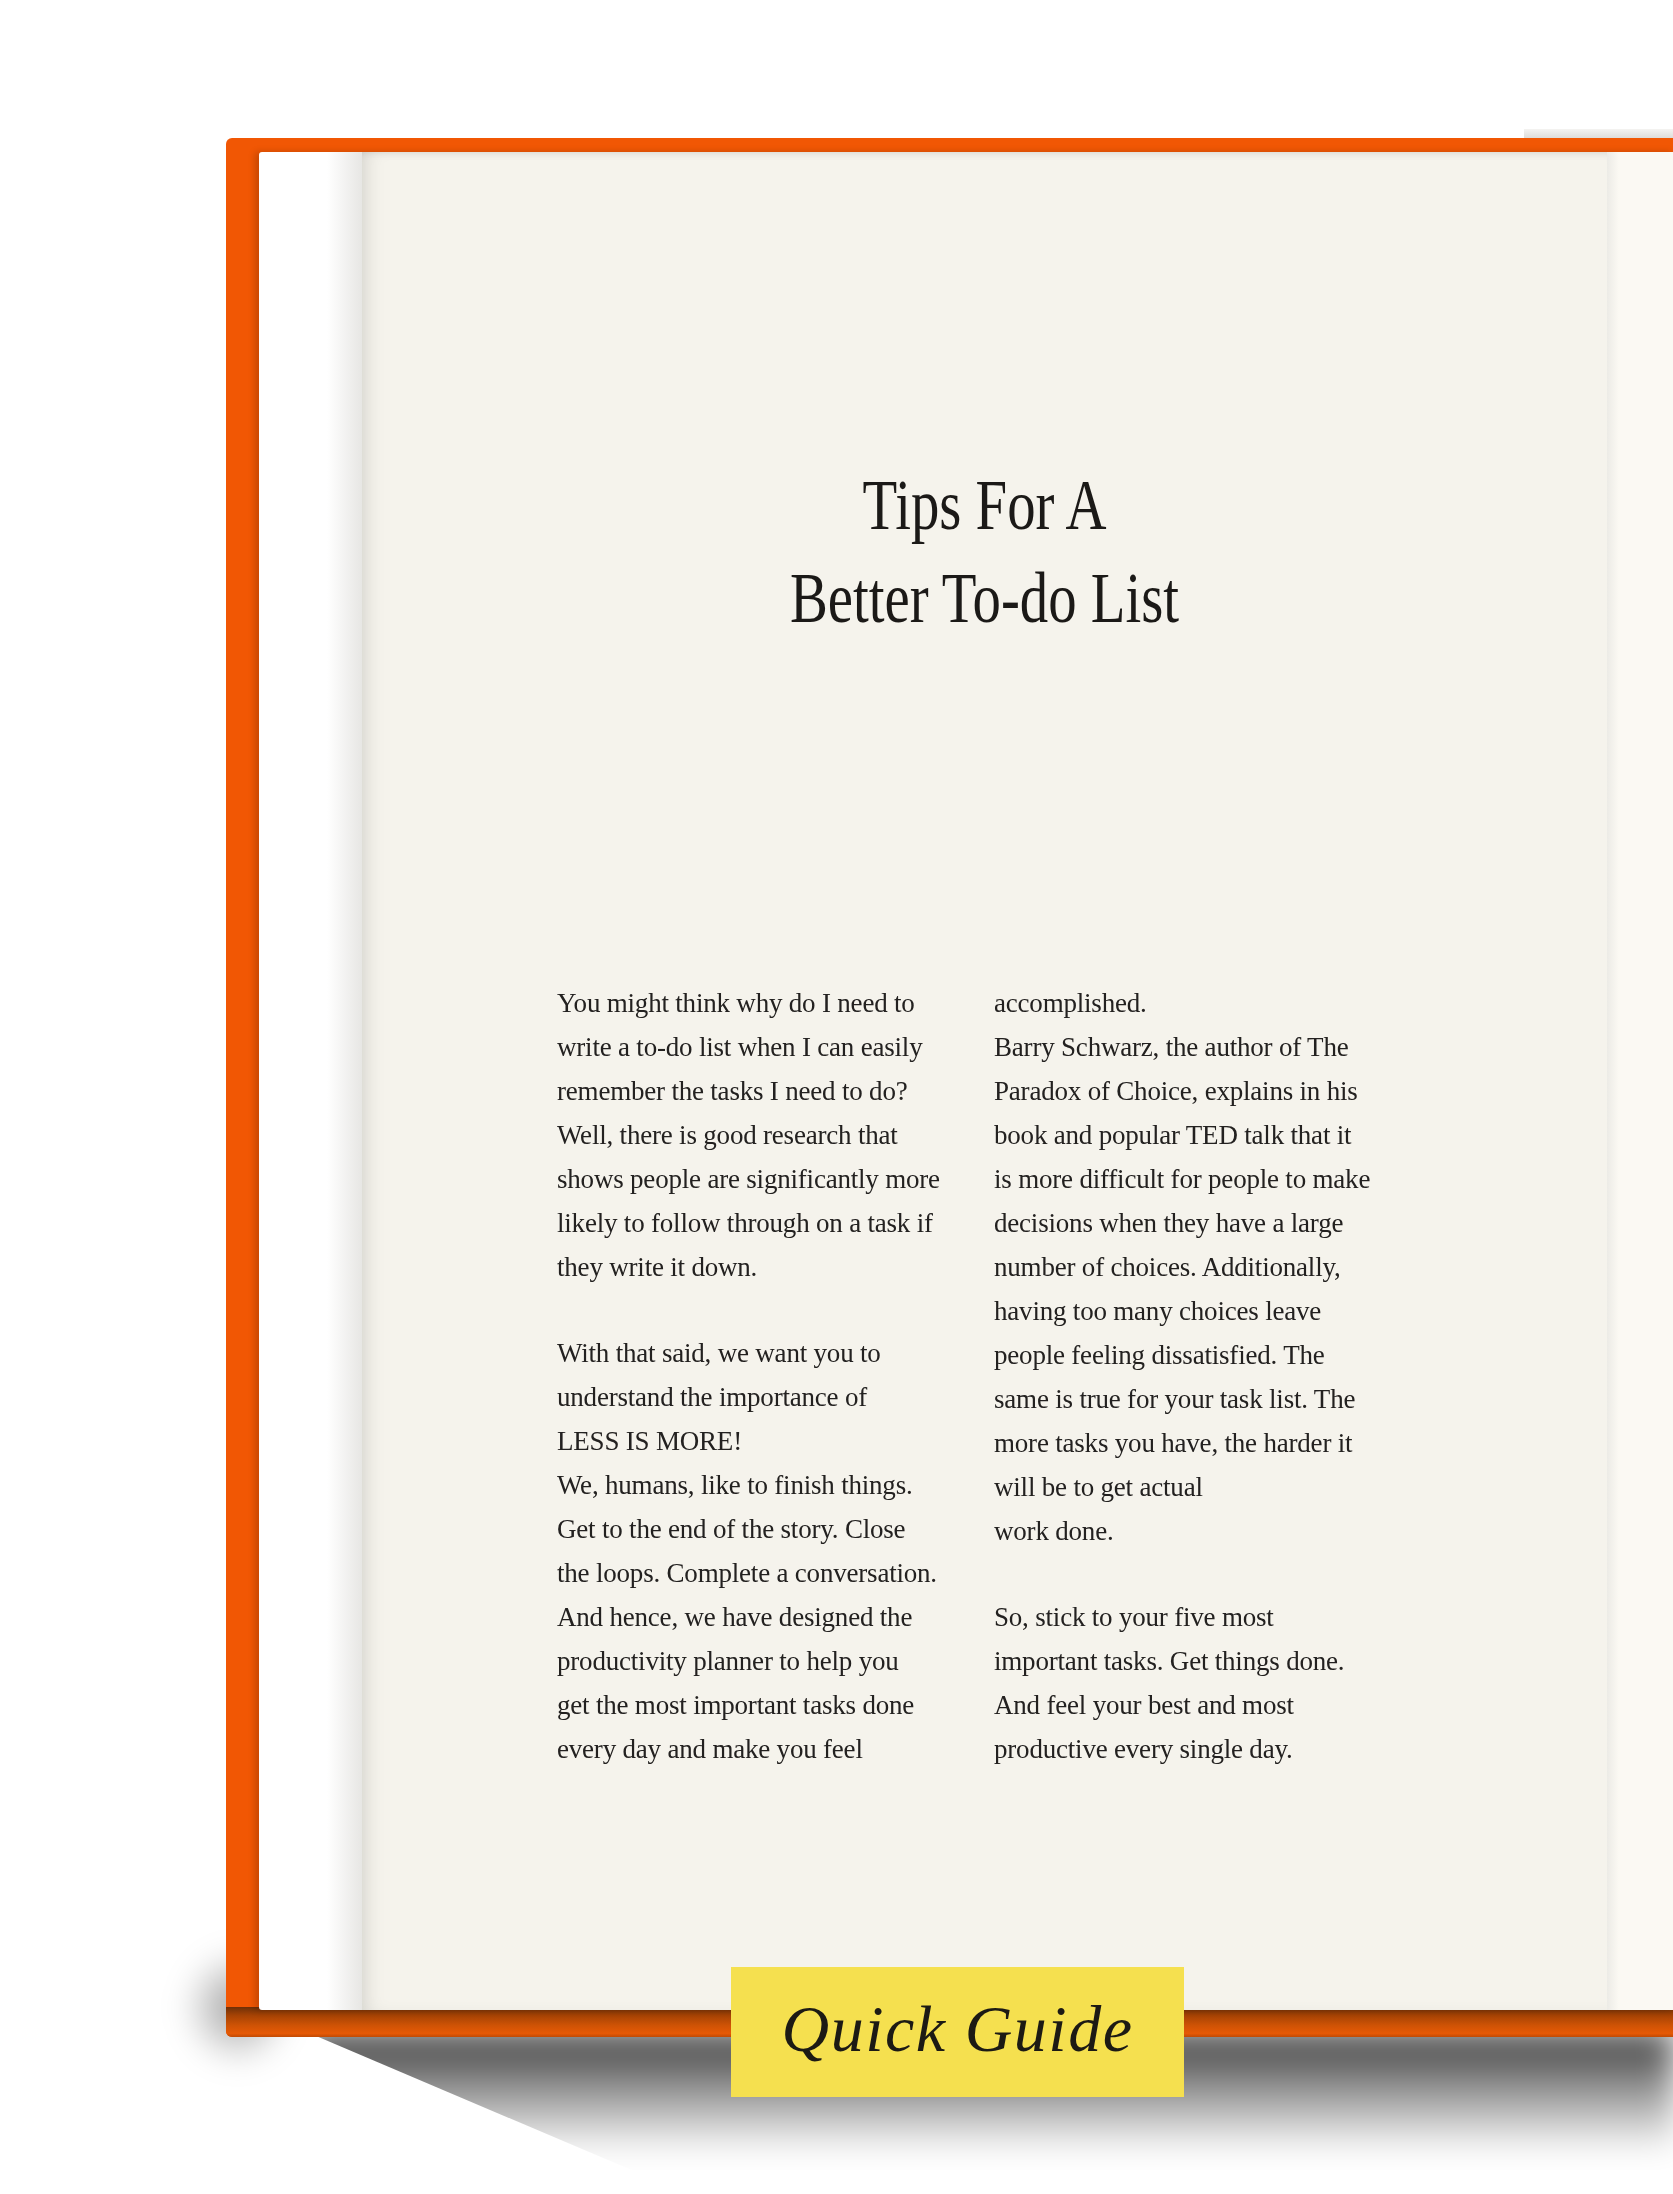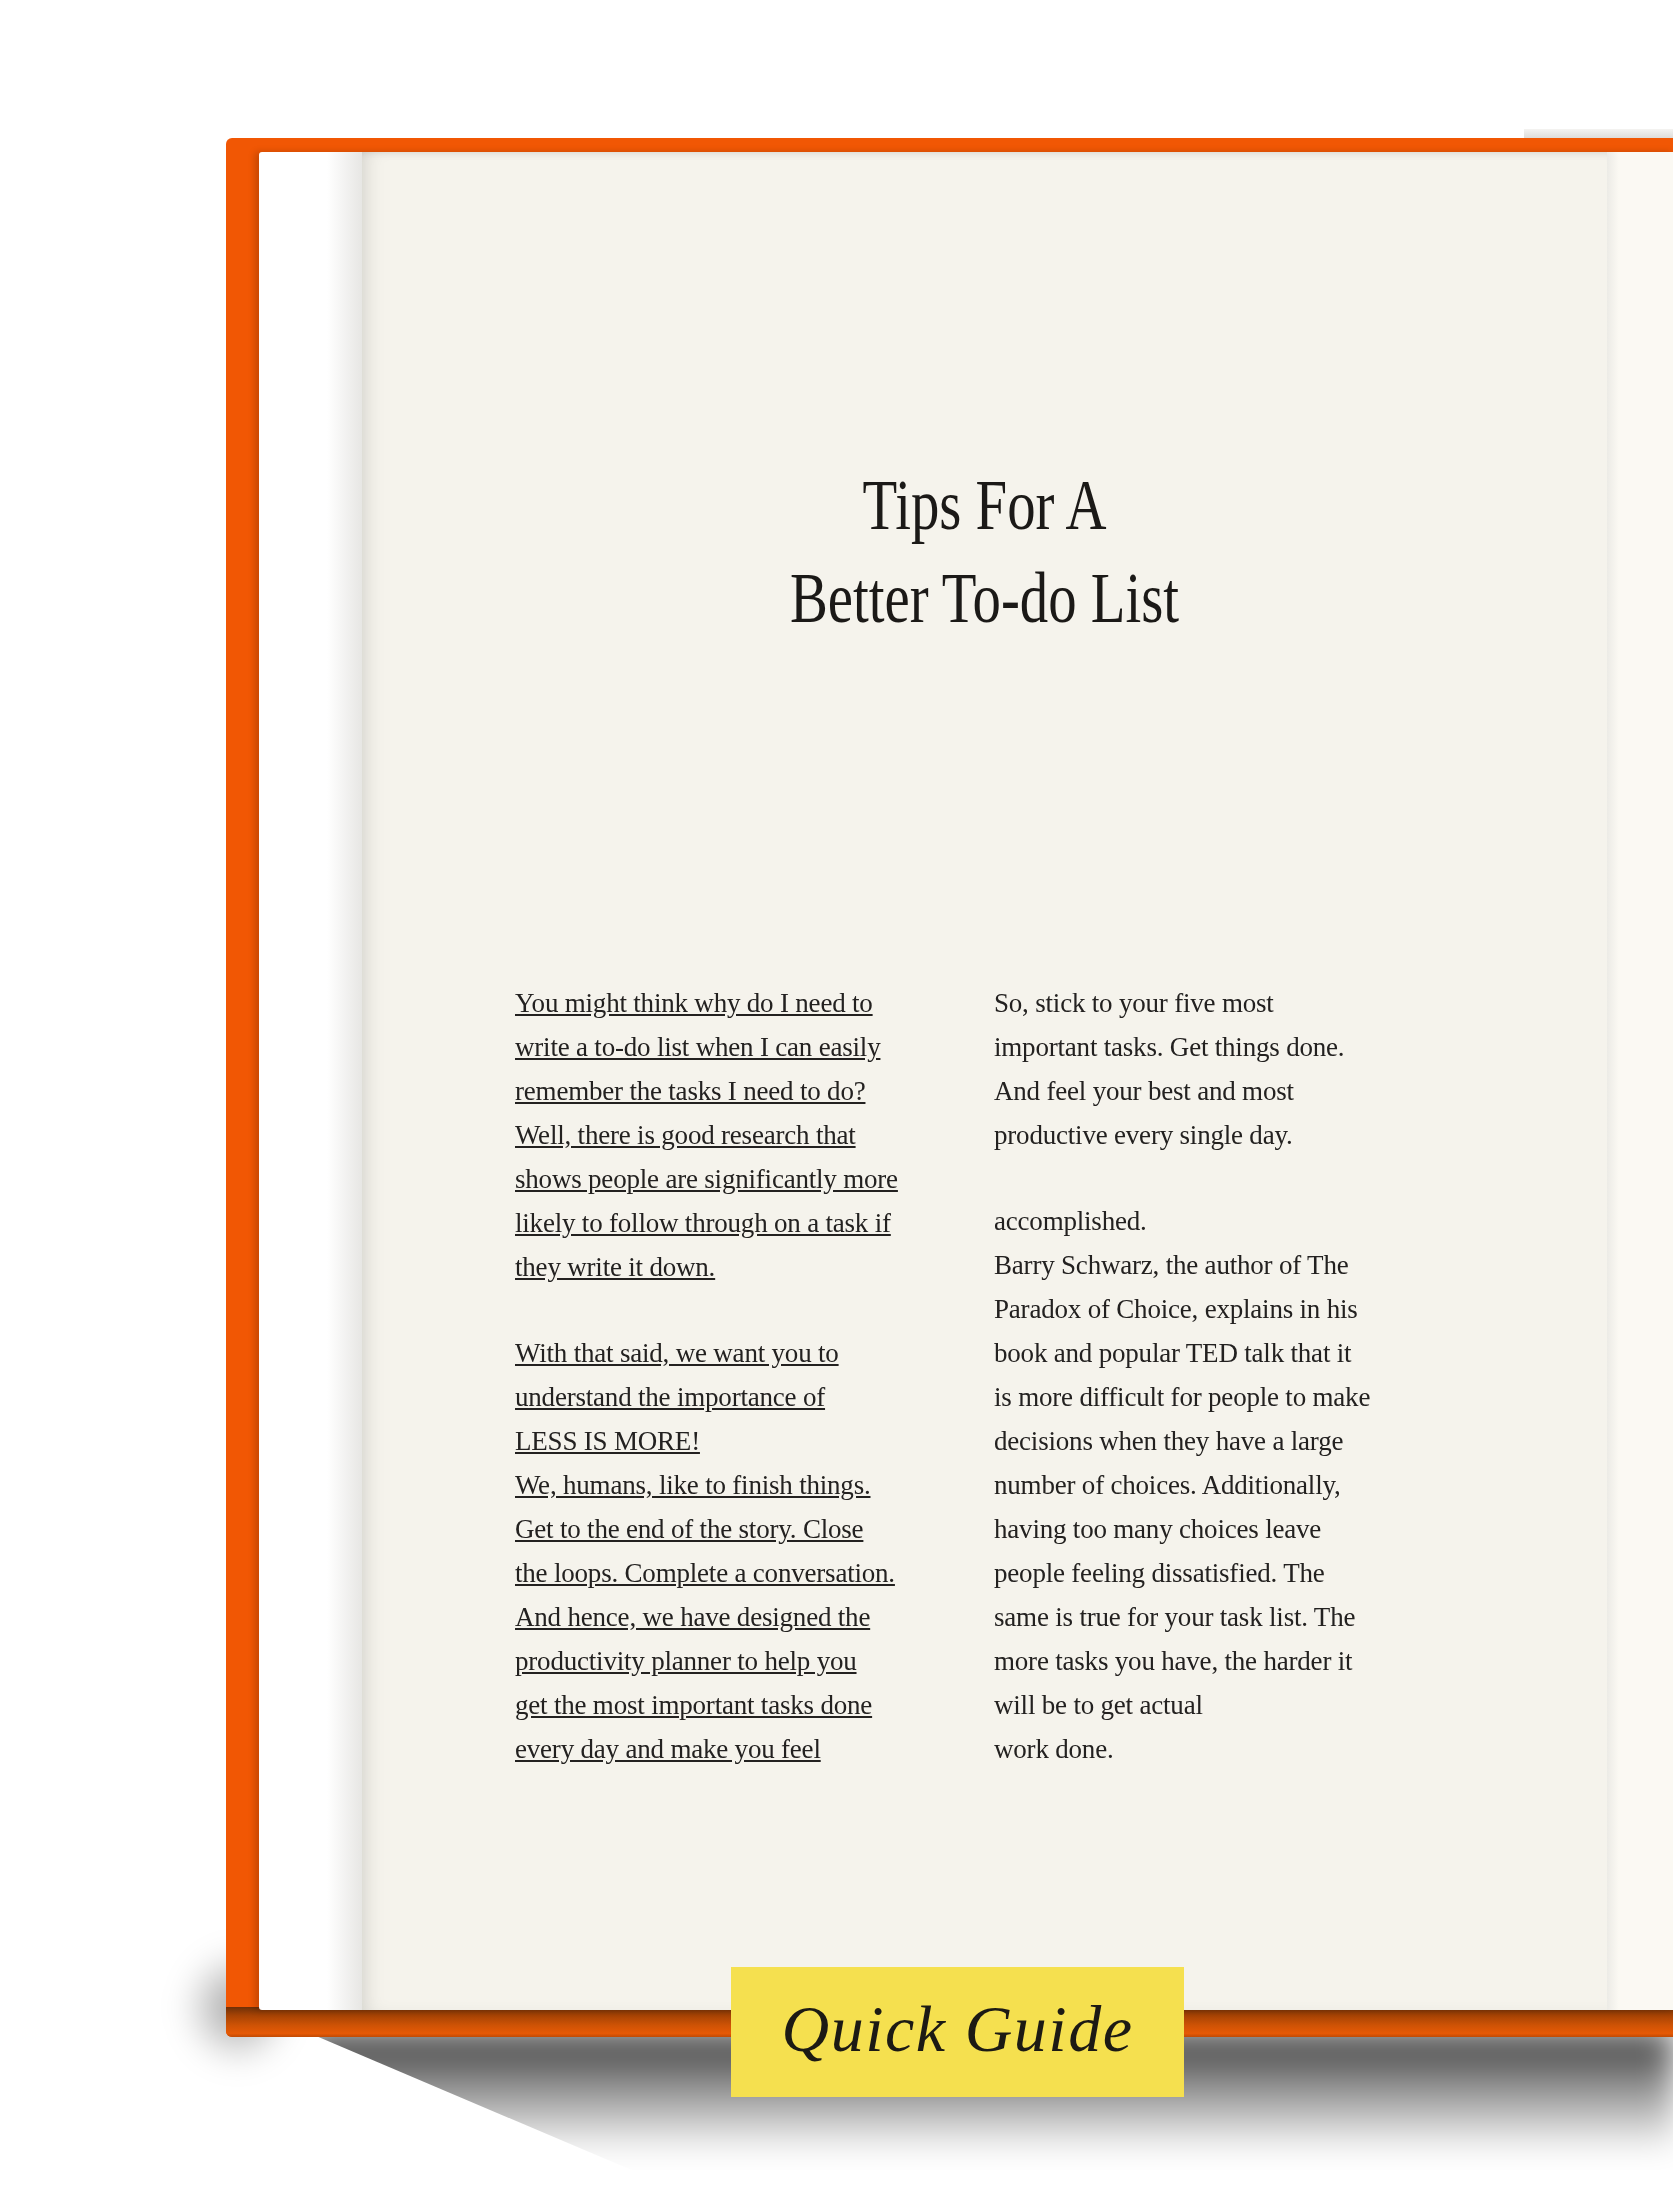"You might think why do" .col-left { left: 515px -> 557px; text-decoration: underline -> none }
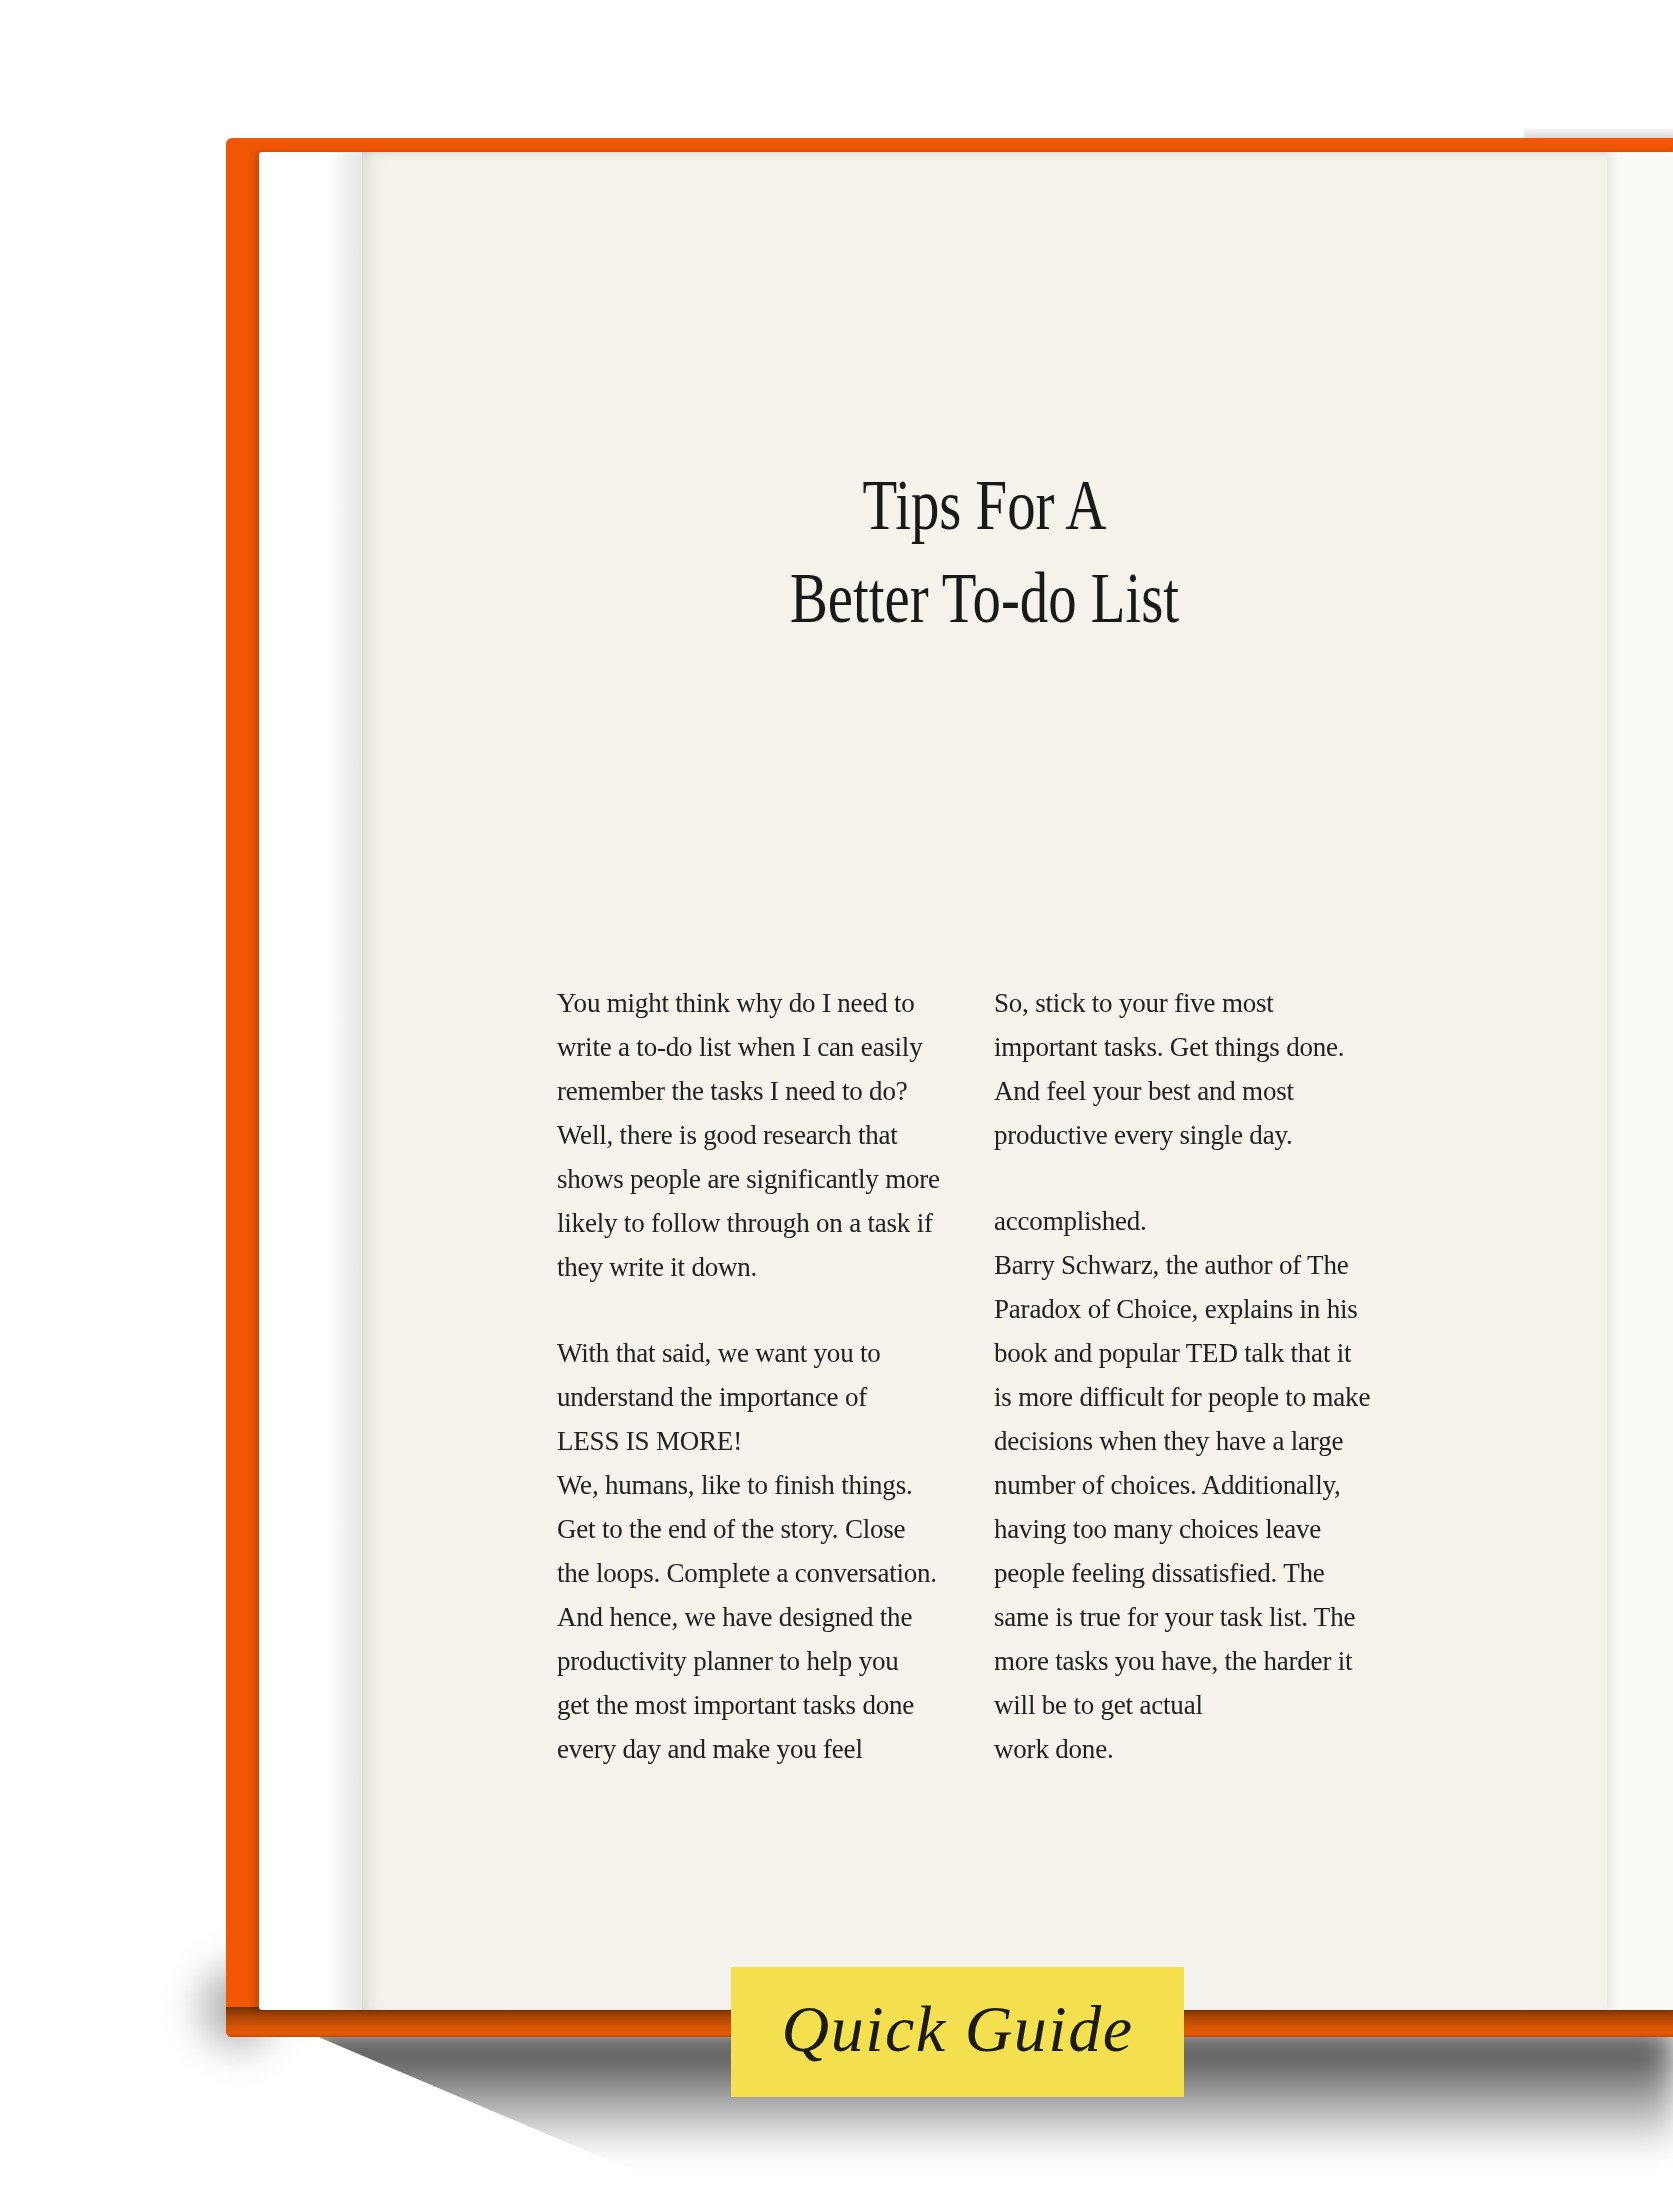"So, stick to your five" p.para { order: before "accomplished." -> after "accomplished." }
